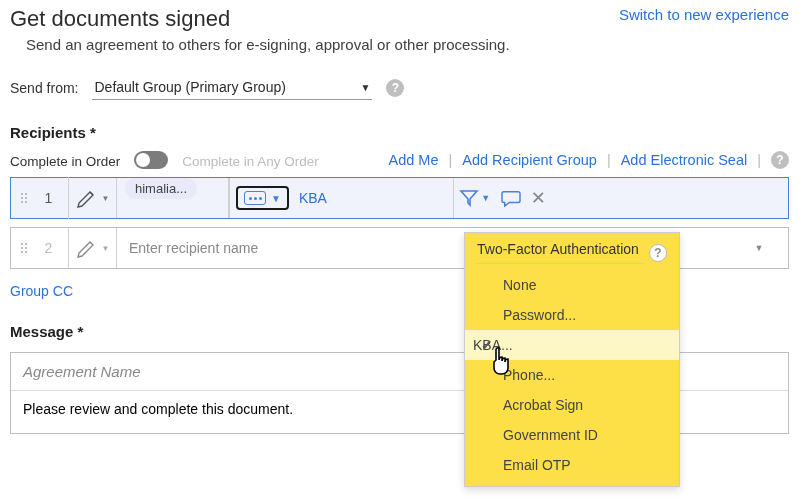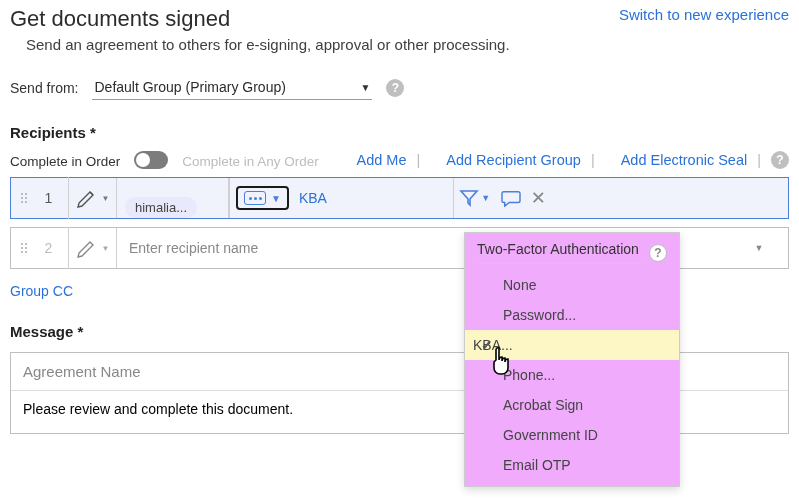"Add Me" .order-links a { margin-left: 16px -> none }
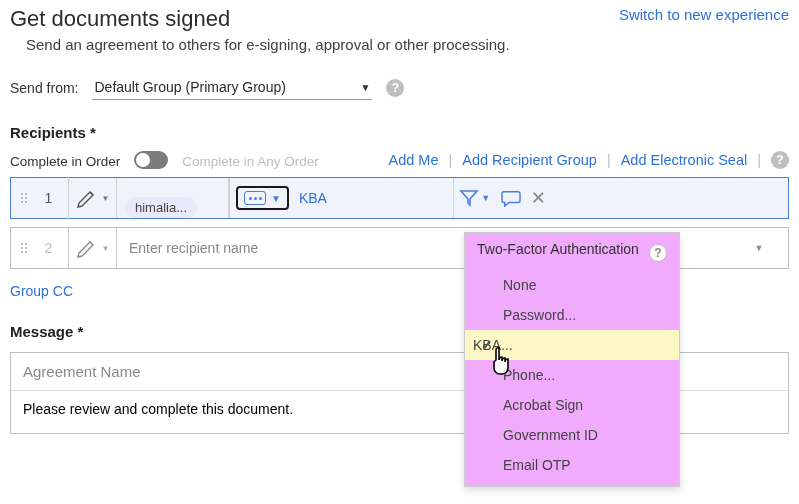"himalia..." .r-email { align-items: flex-end -> flex-start }
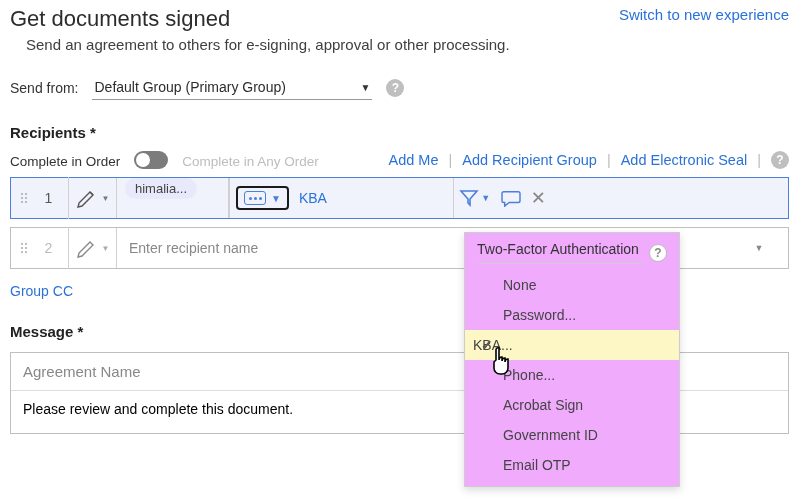"Two-Factor Authentication" .dropdown { background: #f0abfc -> #fde047 }
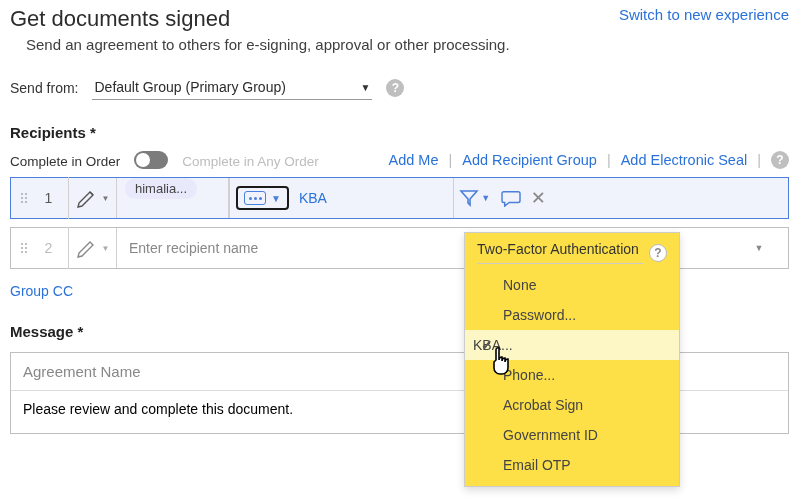"Agreement Name" .msg-name { font-style: none -> italic }
